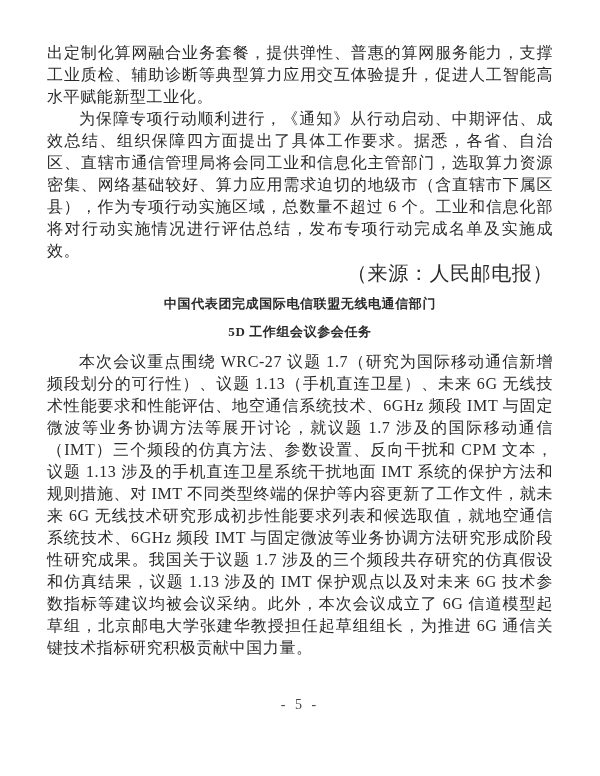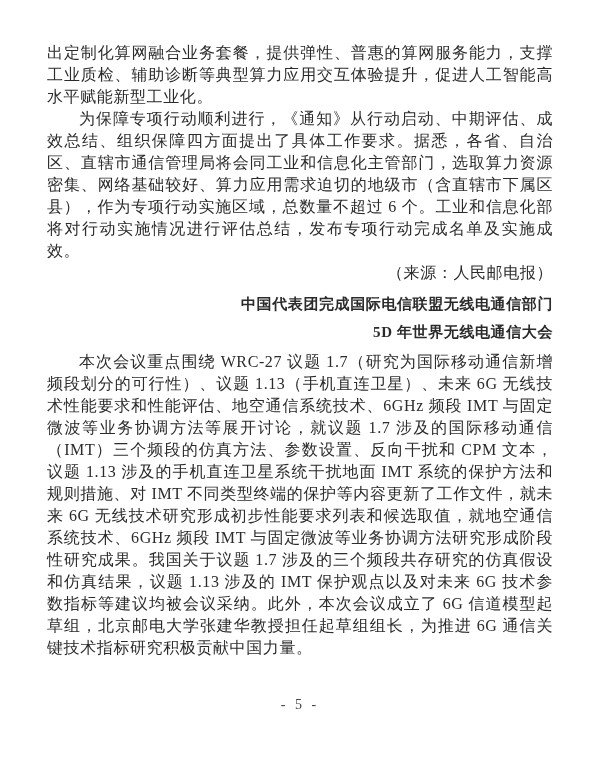"（来源：人民邮电报）" p.source-line { font-size: 16px -> 20px }
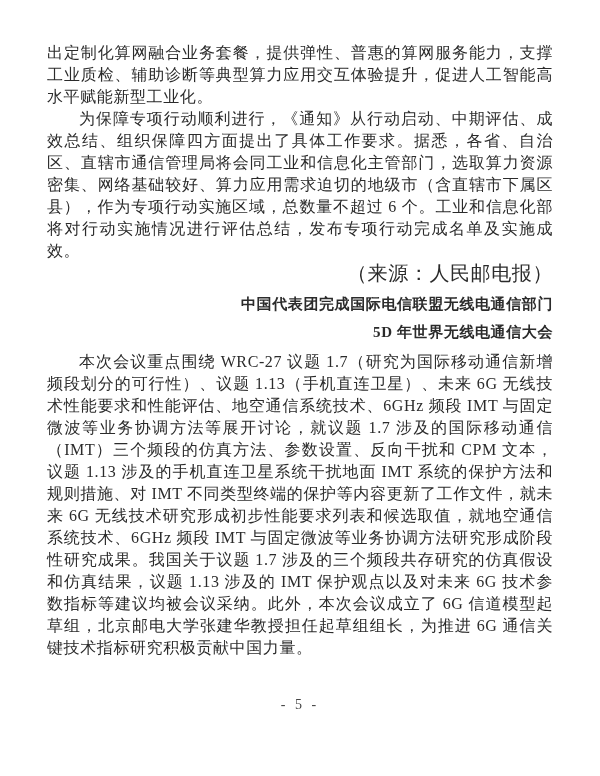"中国代表团完成国际电信联盟无线电通信部门" .article-title { font-size: 15px -> 13px; text-align: right -> center }
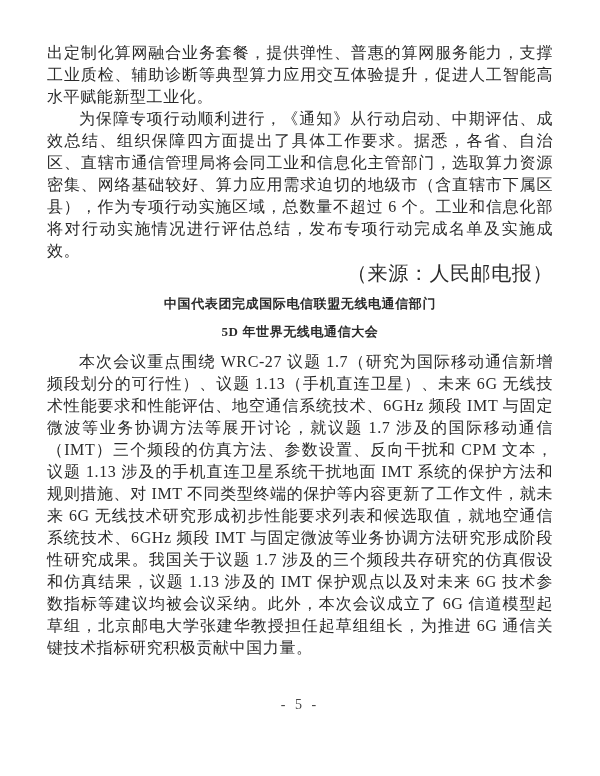"5D 年世界无线电通信大会" p.article-title { text: 年世界无线电通信大会 -> 工作组会议参会任务 }
